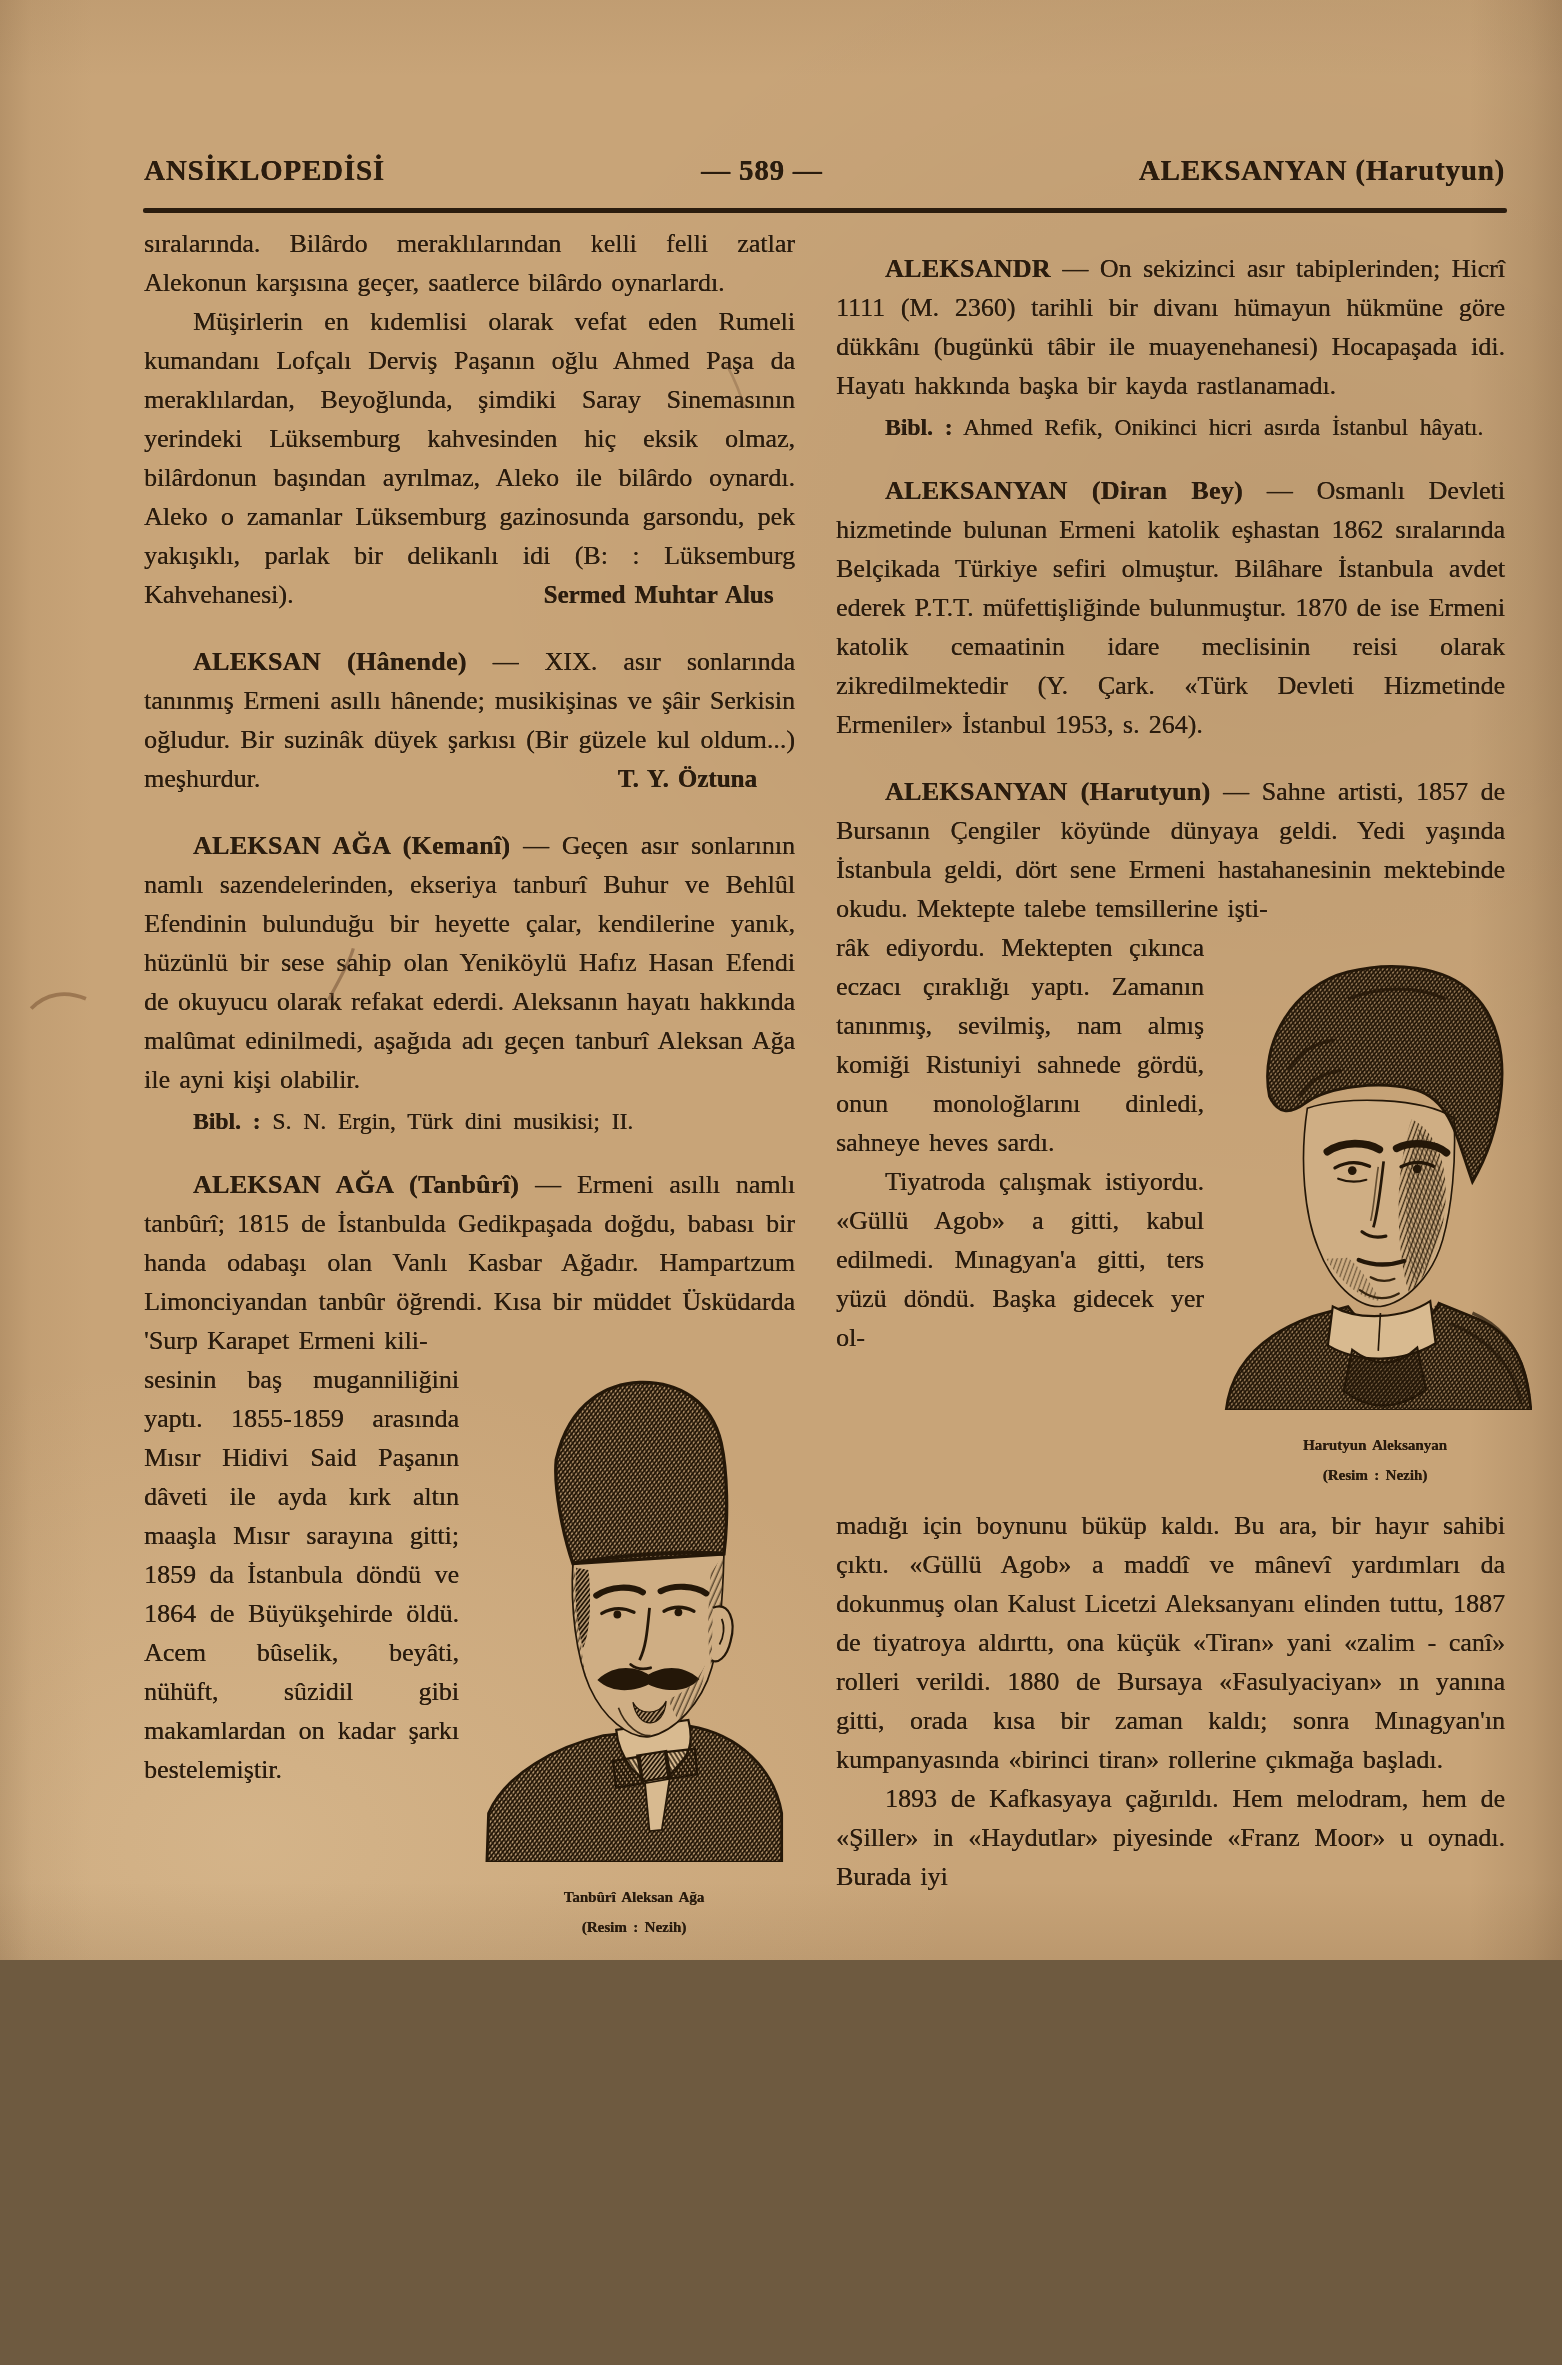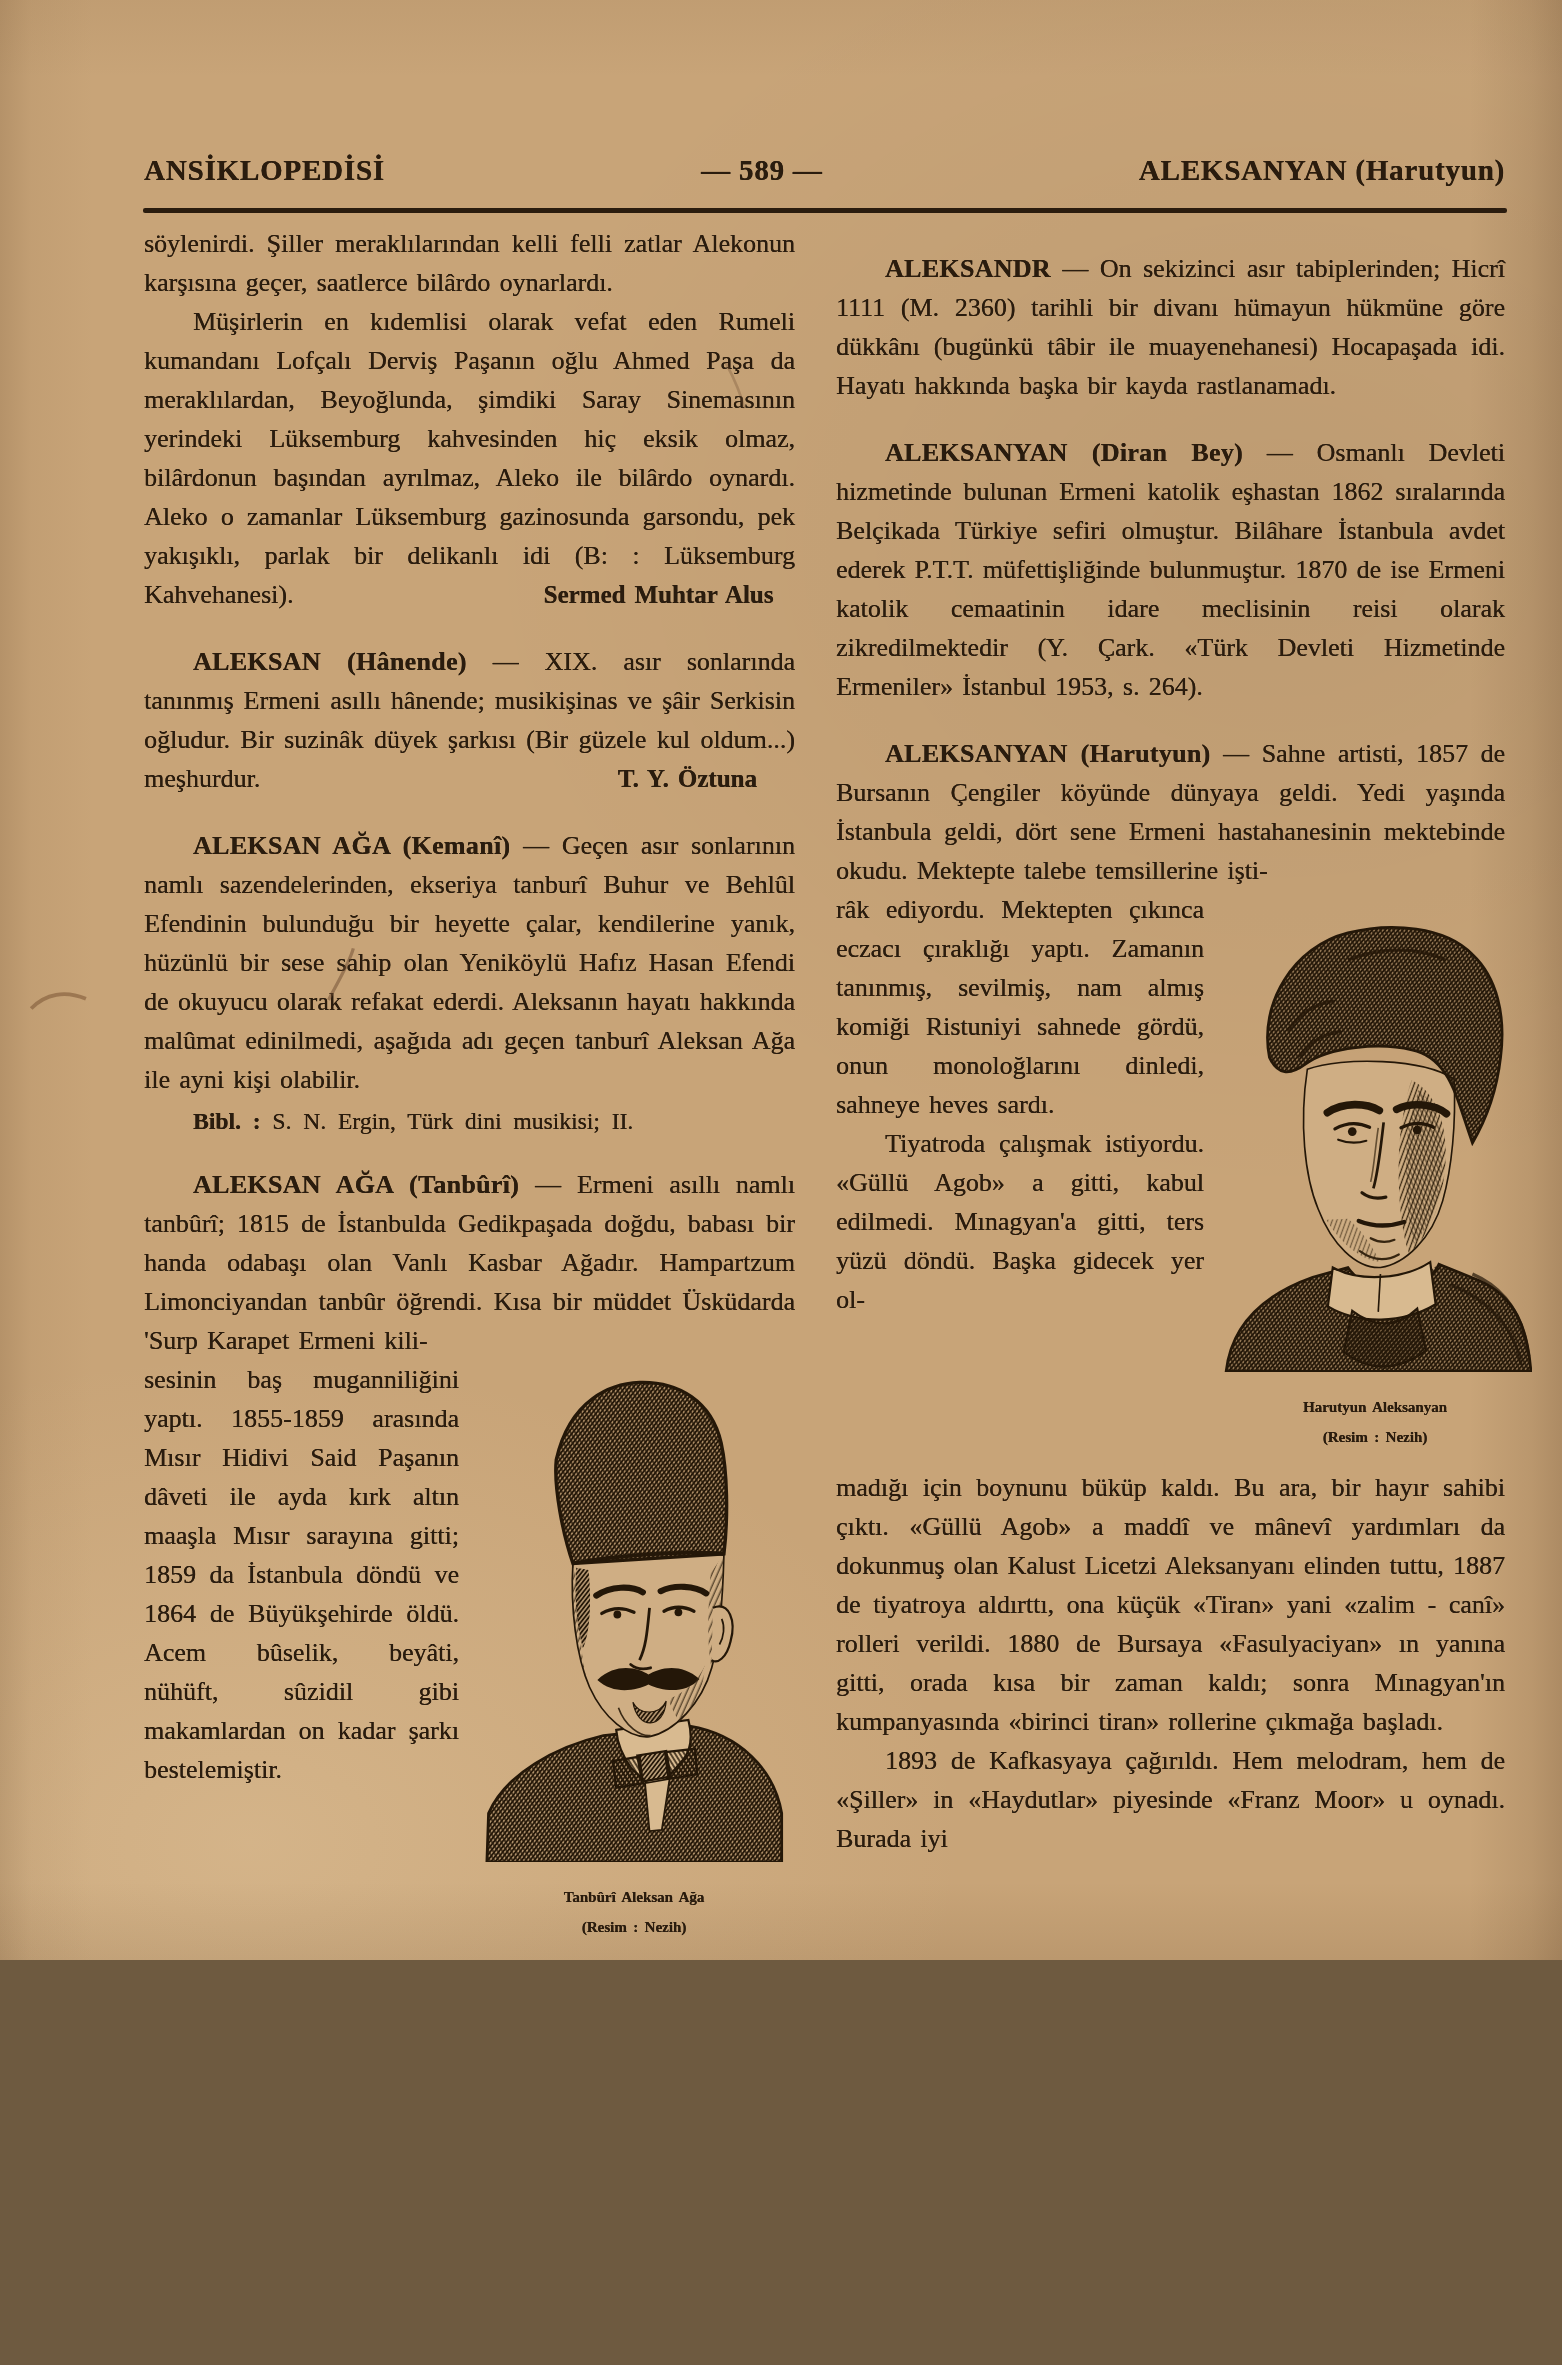"söylenirdi. Şiller meraklılarından kelli" p.para { text: söylenirdi. Şiller -> sıralarında. Bilârdo }
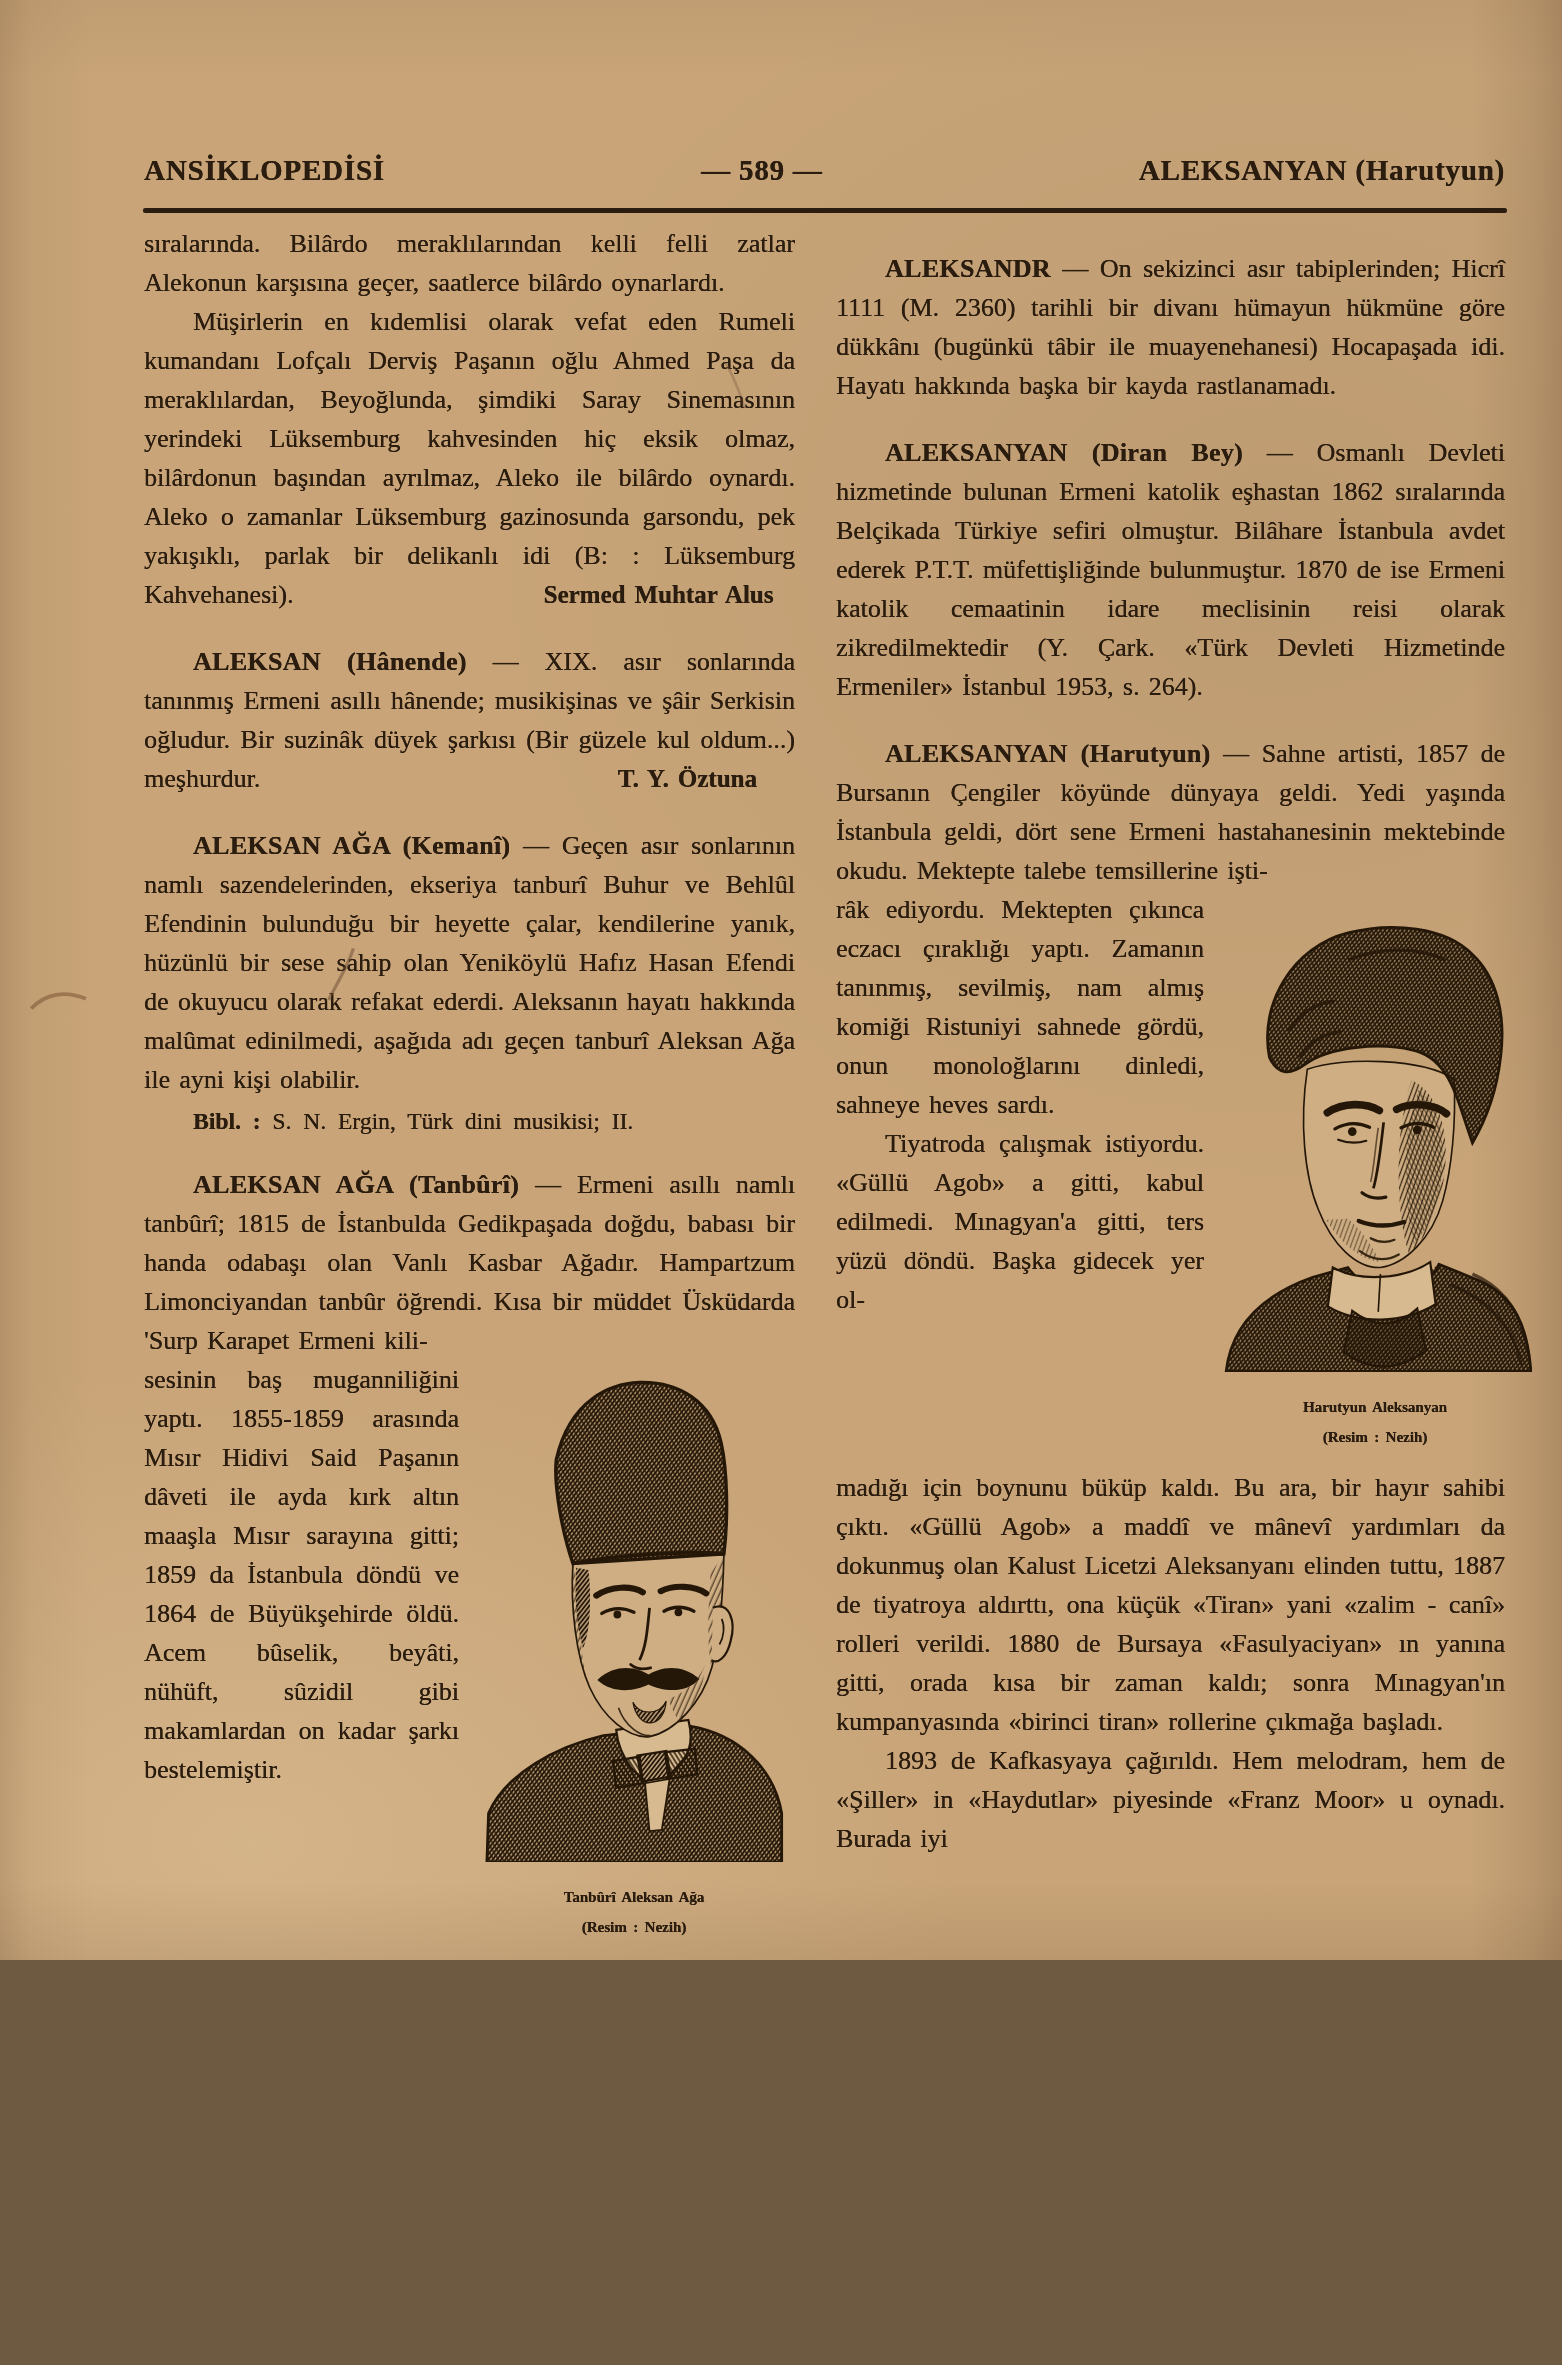"Bibl. : Ahmed Refik, Onikinci" p.bib { html: none -> <p><b>Bibl. :</b><span> Ahmed Refik, Onikinci hicri asırda İstanbul hâyatı.</span></p> }
